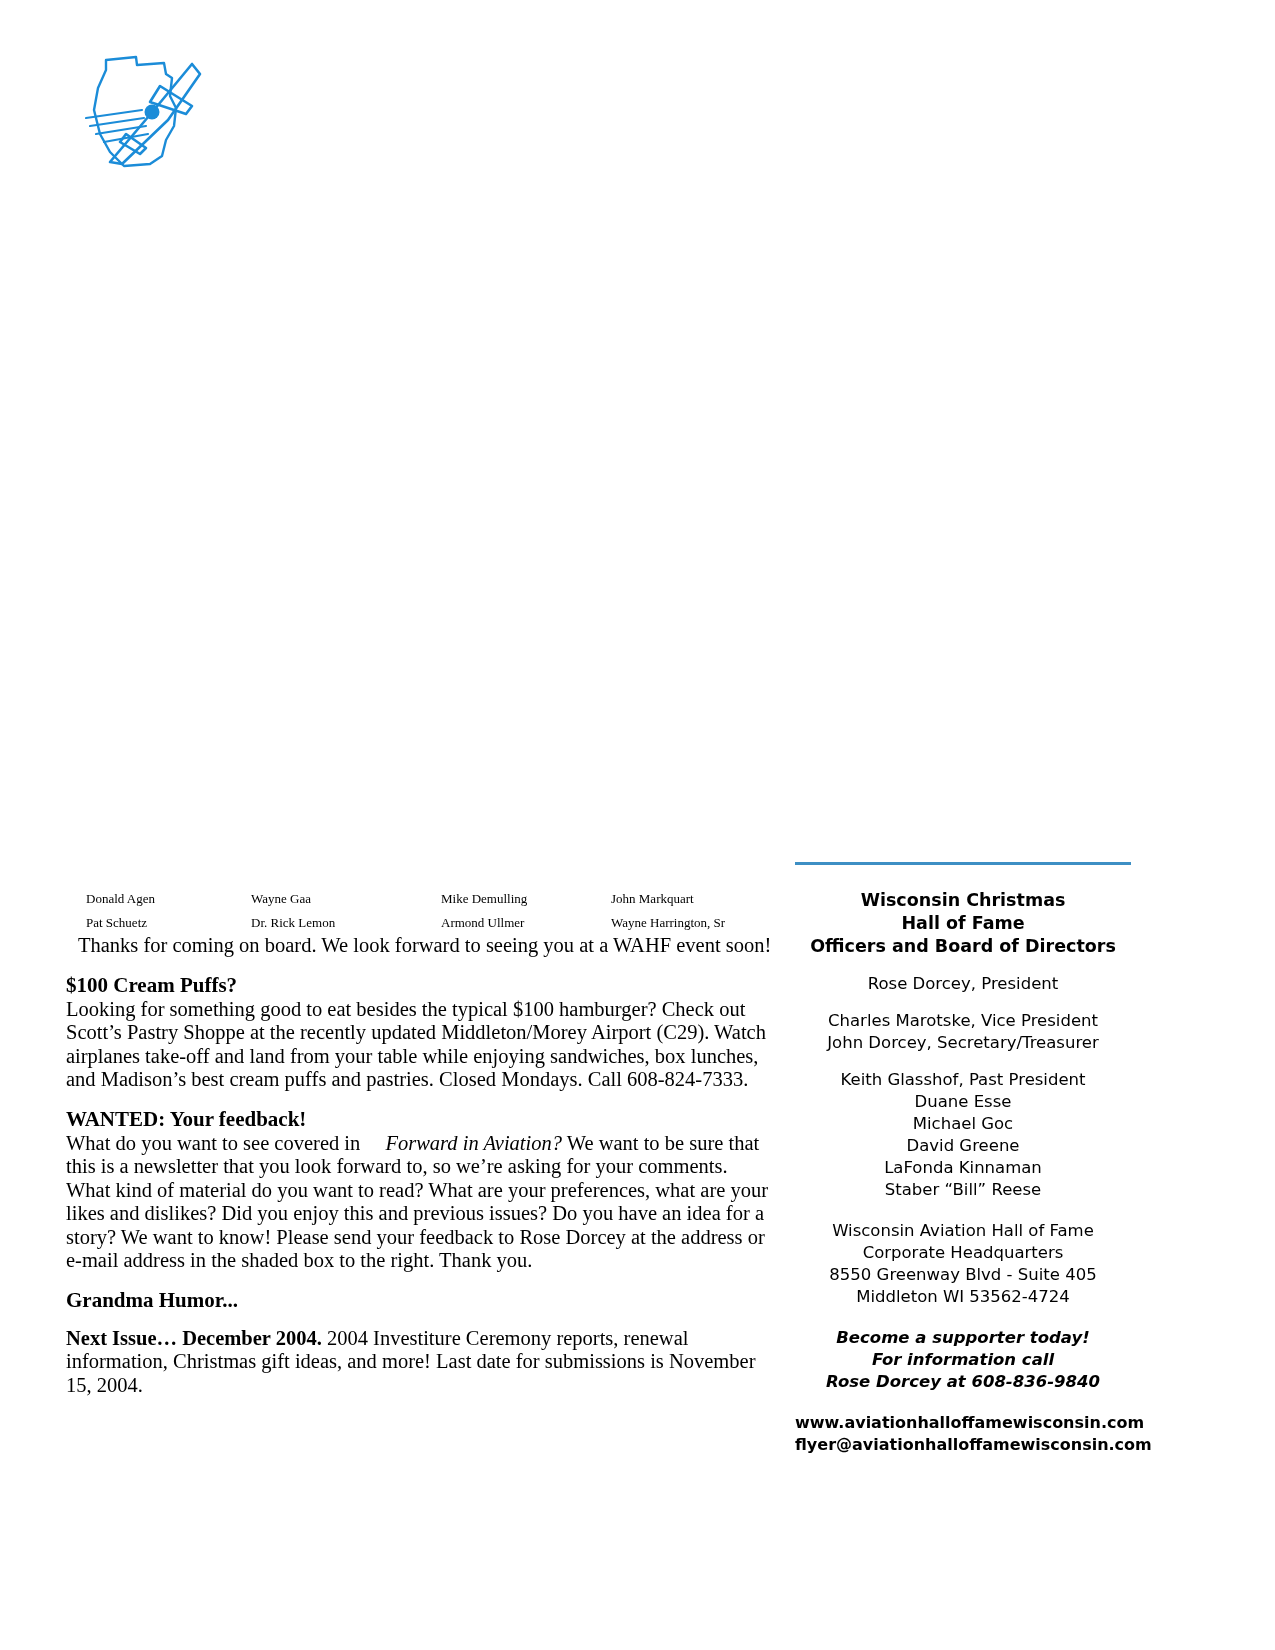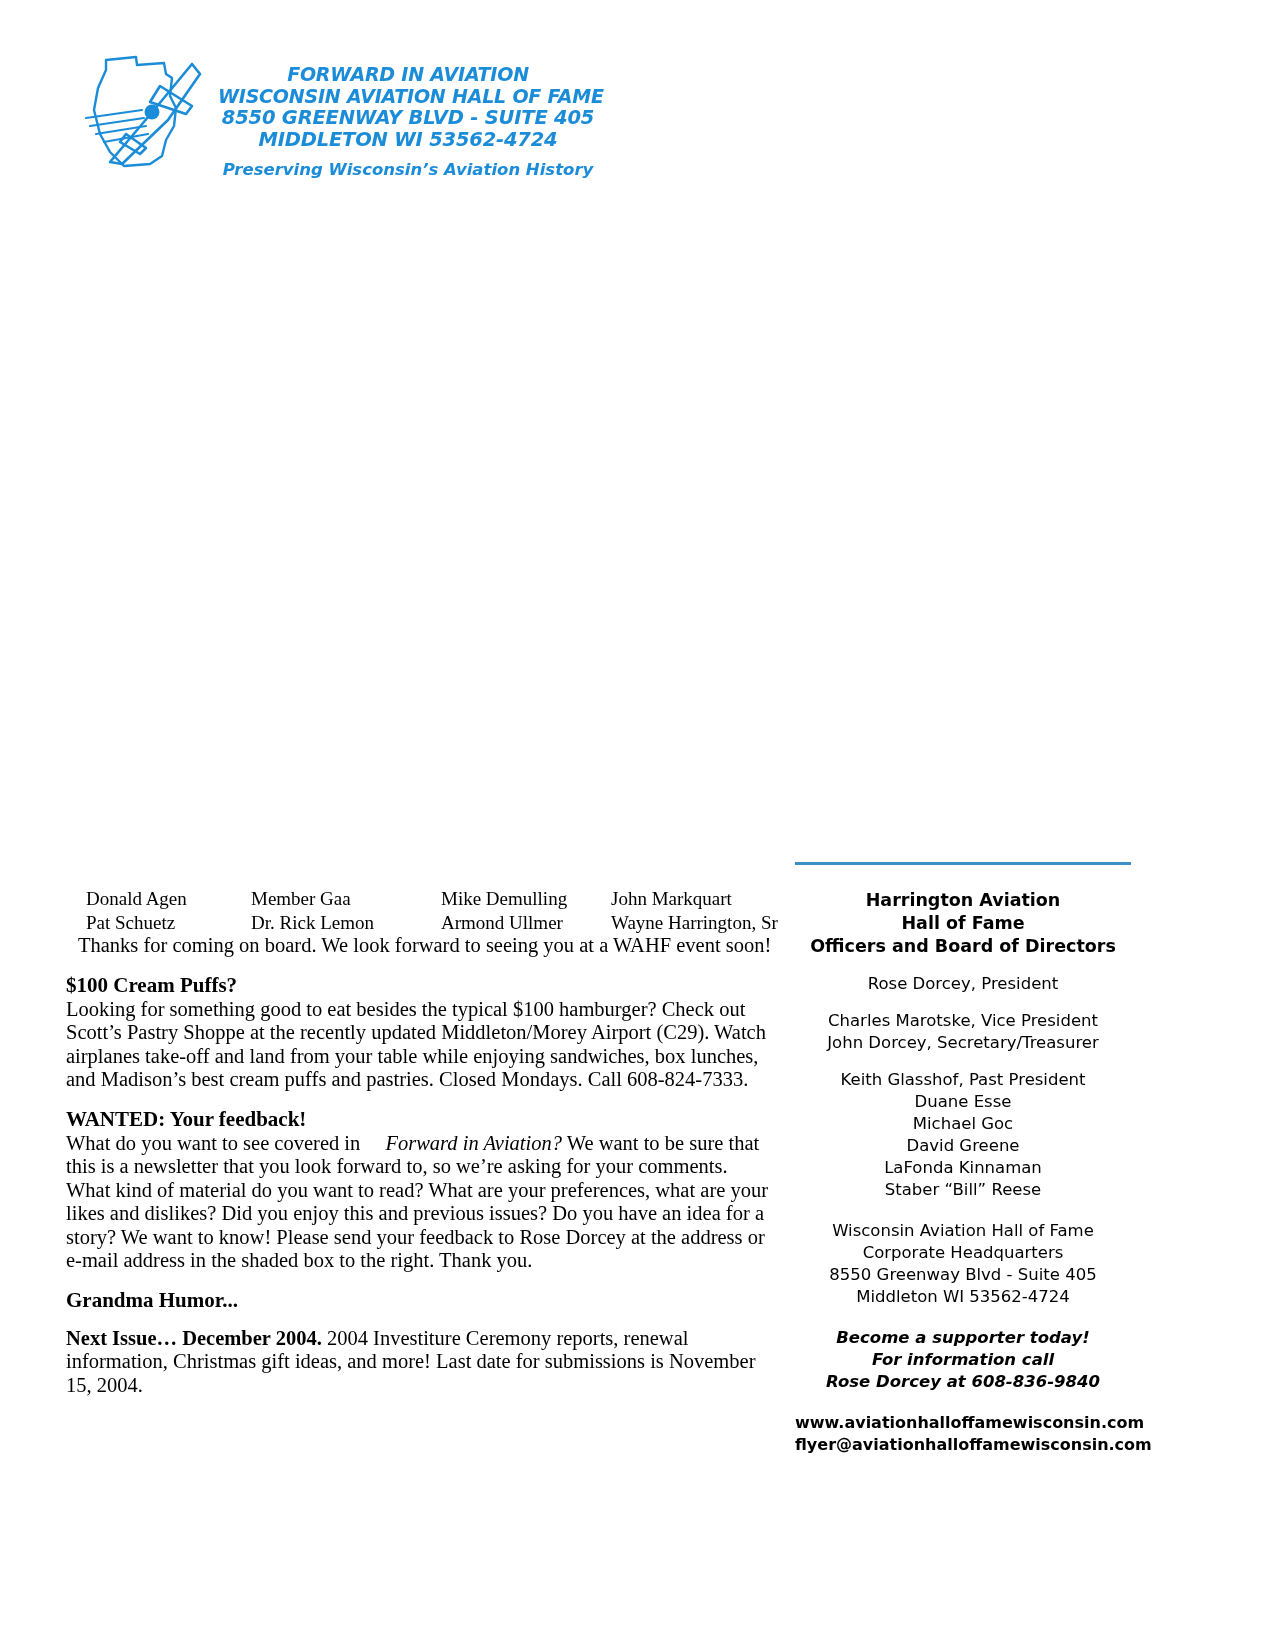"FORWARD IN AVIATION" div.logo-lines { html: <div> <div>FORWARD IN AVIATION</div> <div>WISCONSIN AVIATION HALL OF FAME</div> <div>8550 GREENWAY BLVD - SUITE 405</div> <div>MIDDLETON WI 53562-4724</div> <div>Preserving Wisconsin’s Aviation History</div> </div> -> none }
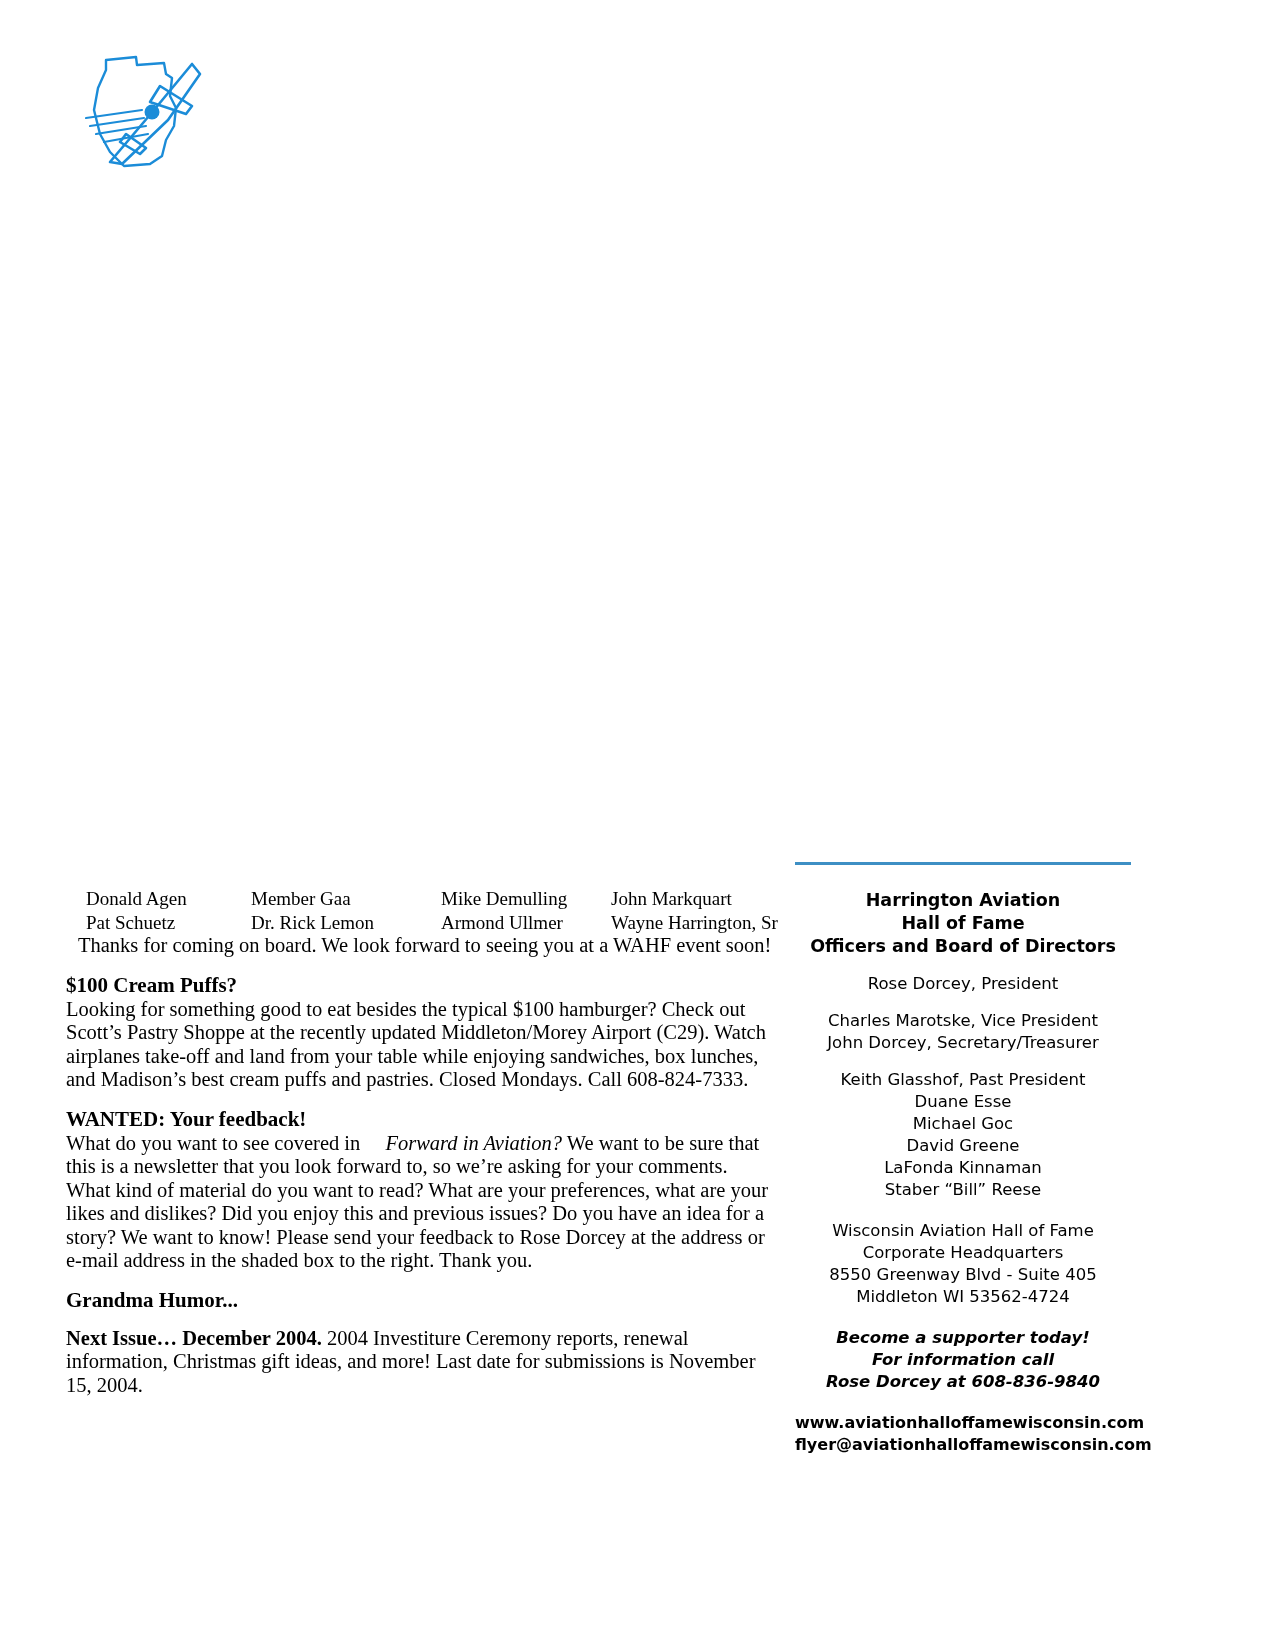"Donald Agen" .member-grid { font-size: 19px -> 13px }
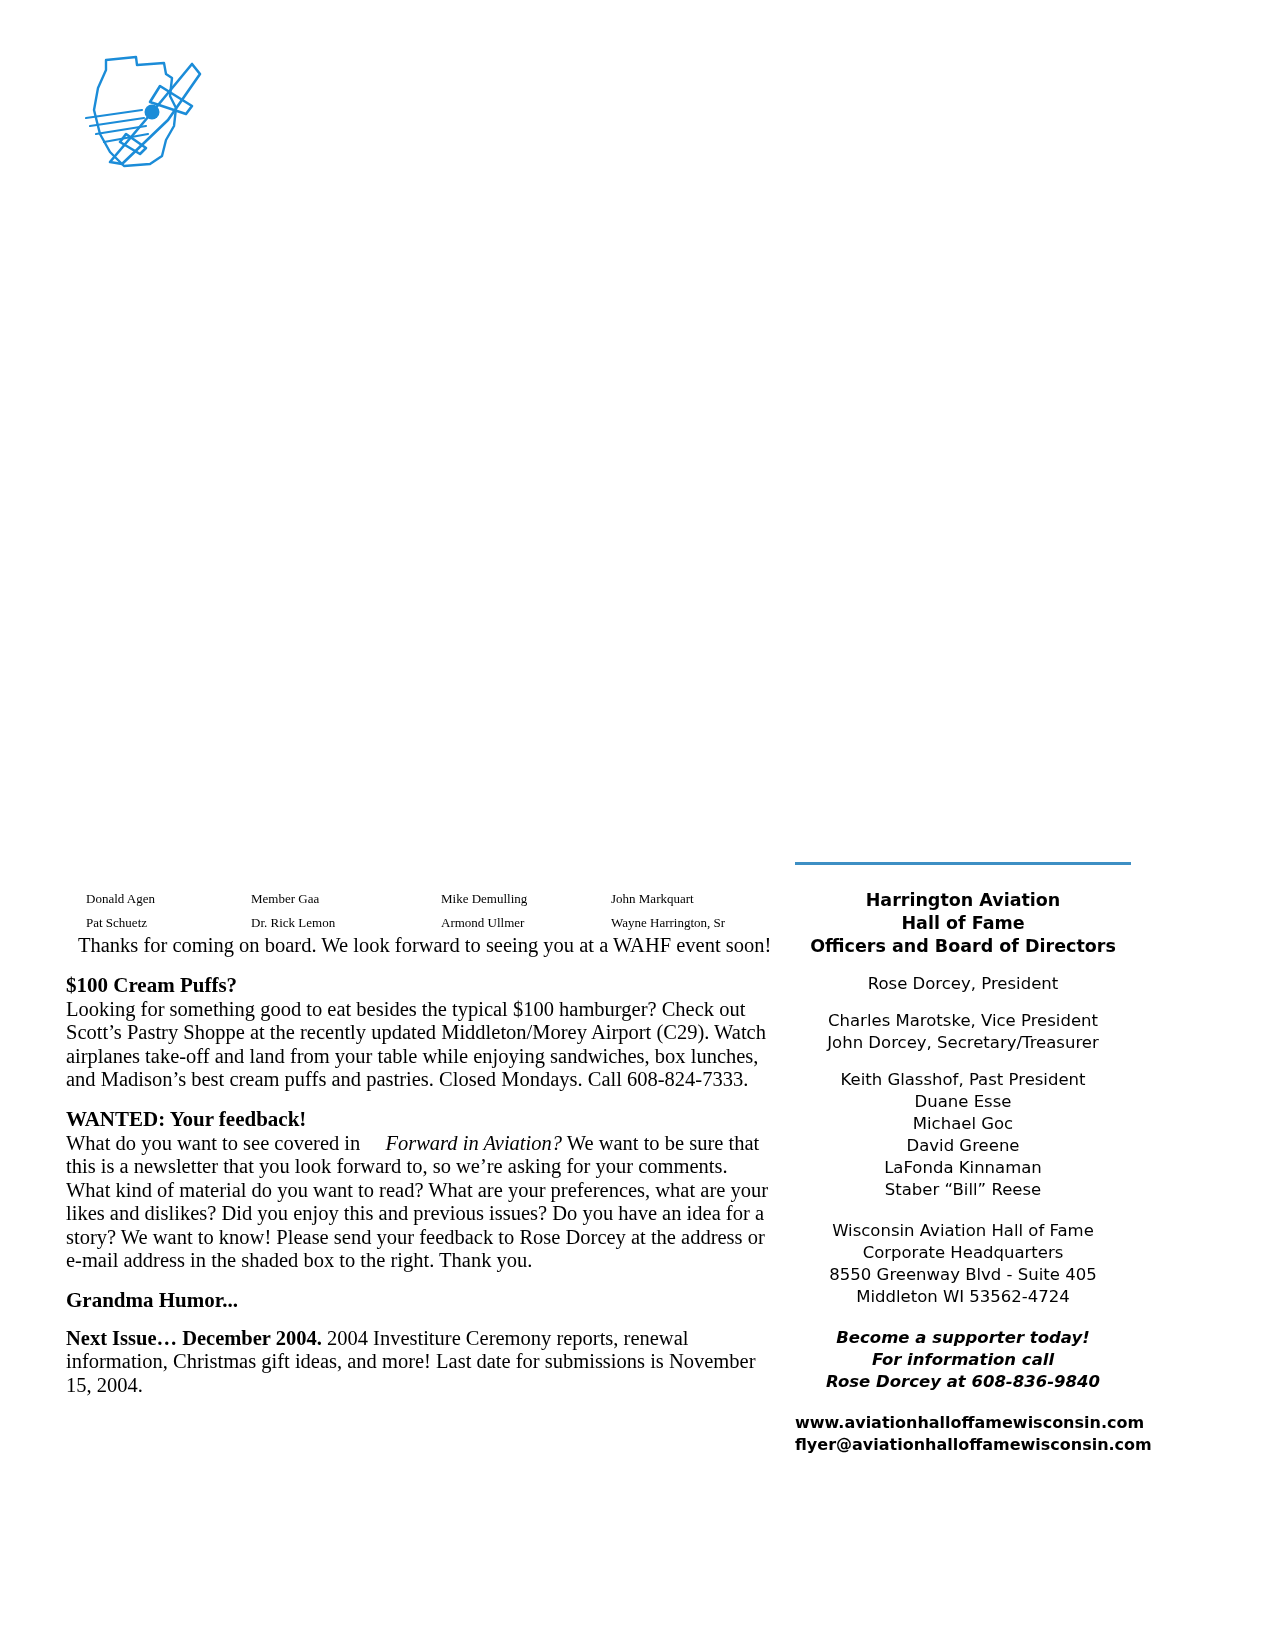"Member Gaa" span { text: Member -> Wayne }
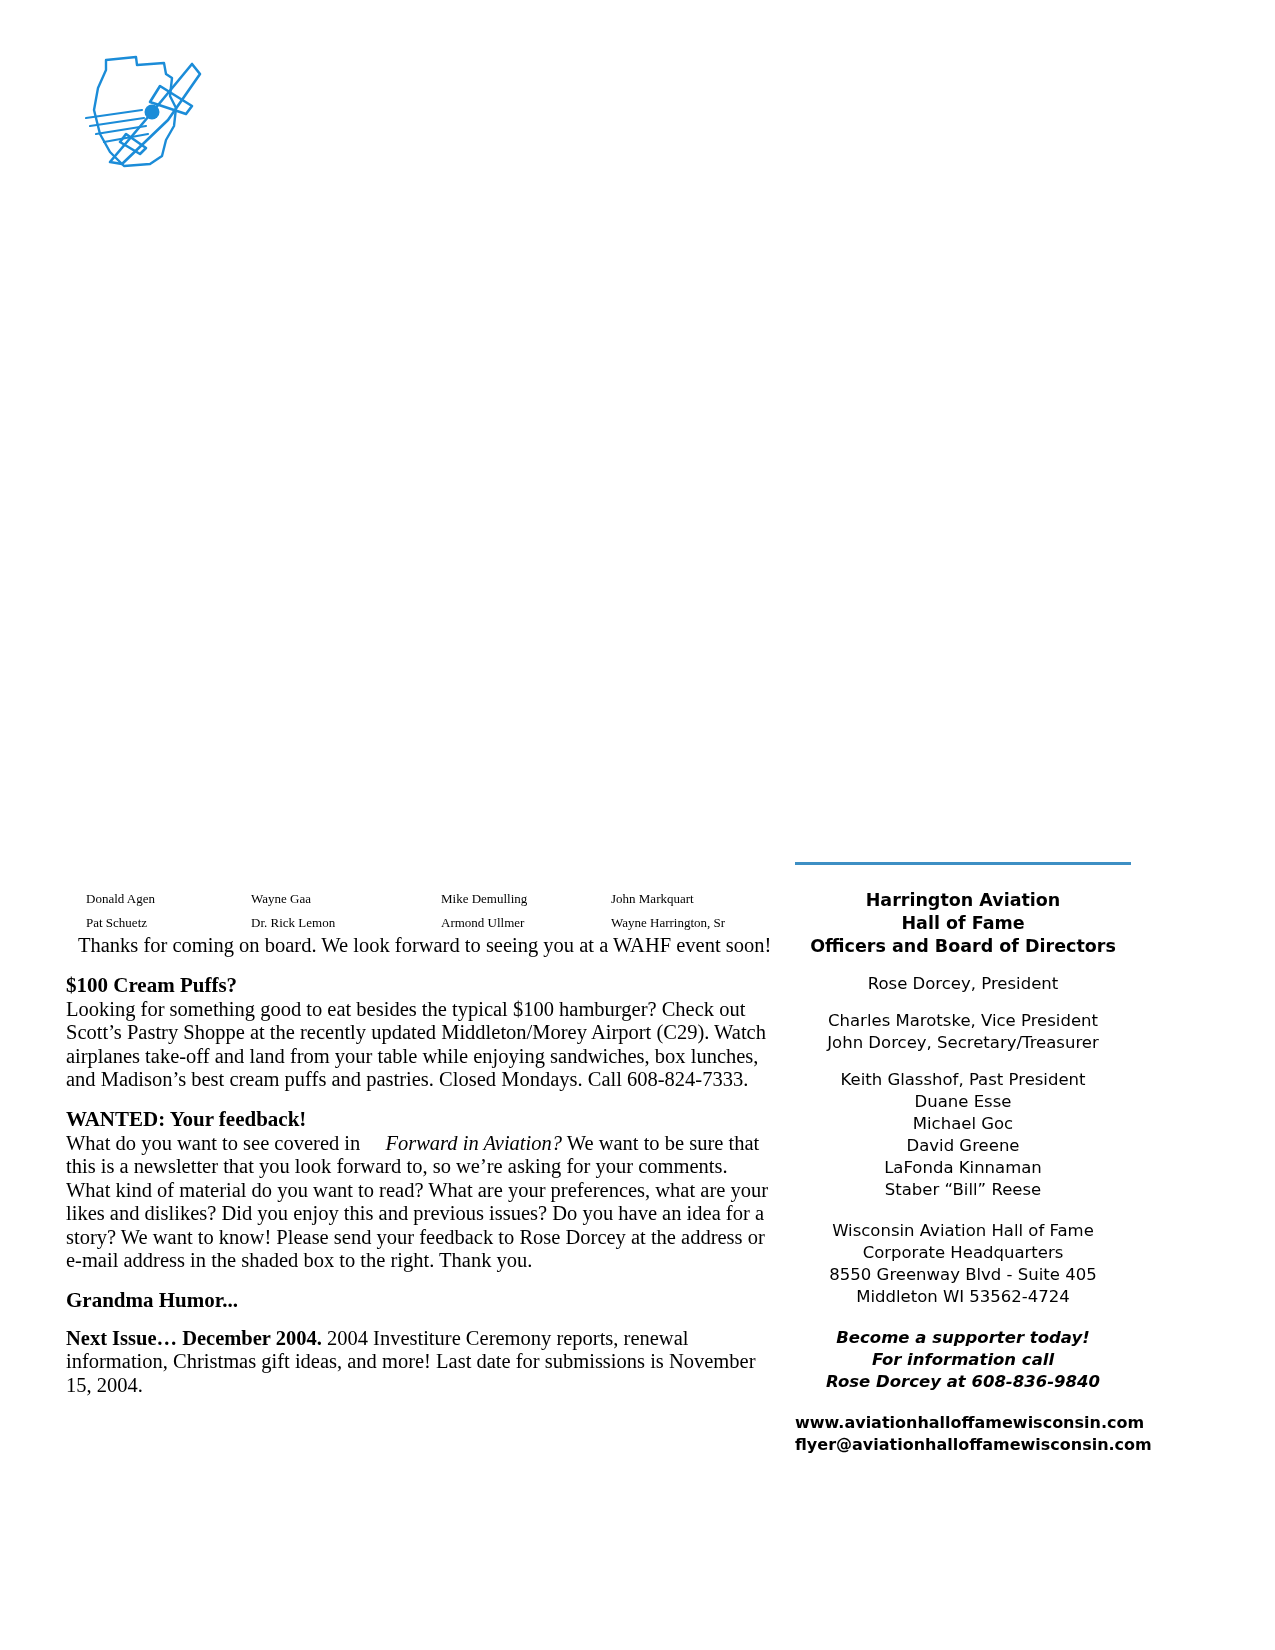"Harrington Aviation" div.hd { text: Harrington Aviation -> Wisconsin Christmas }
